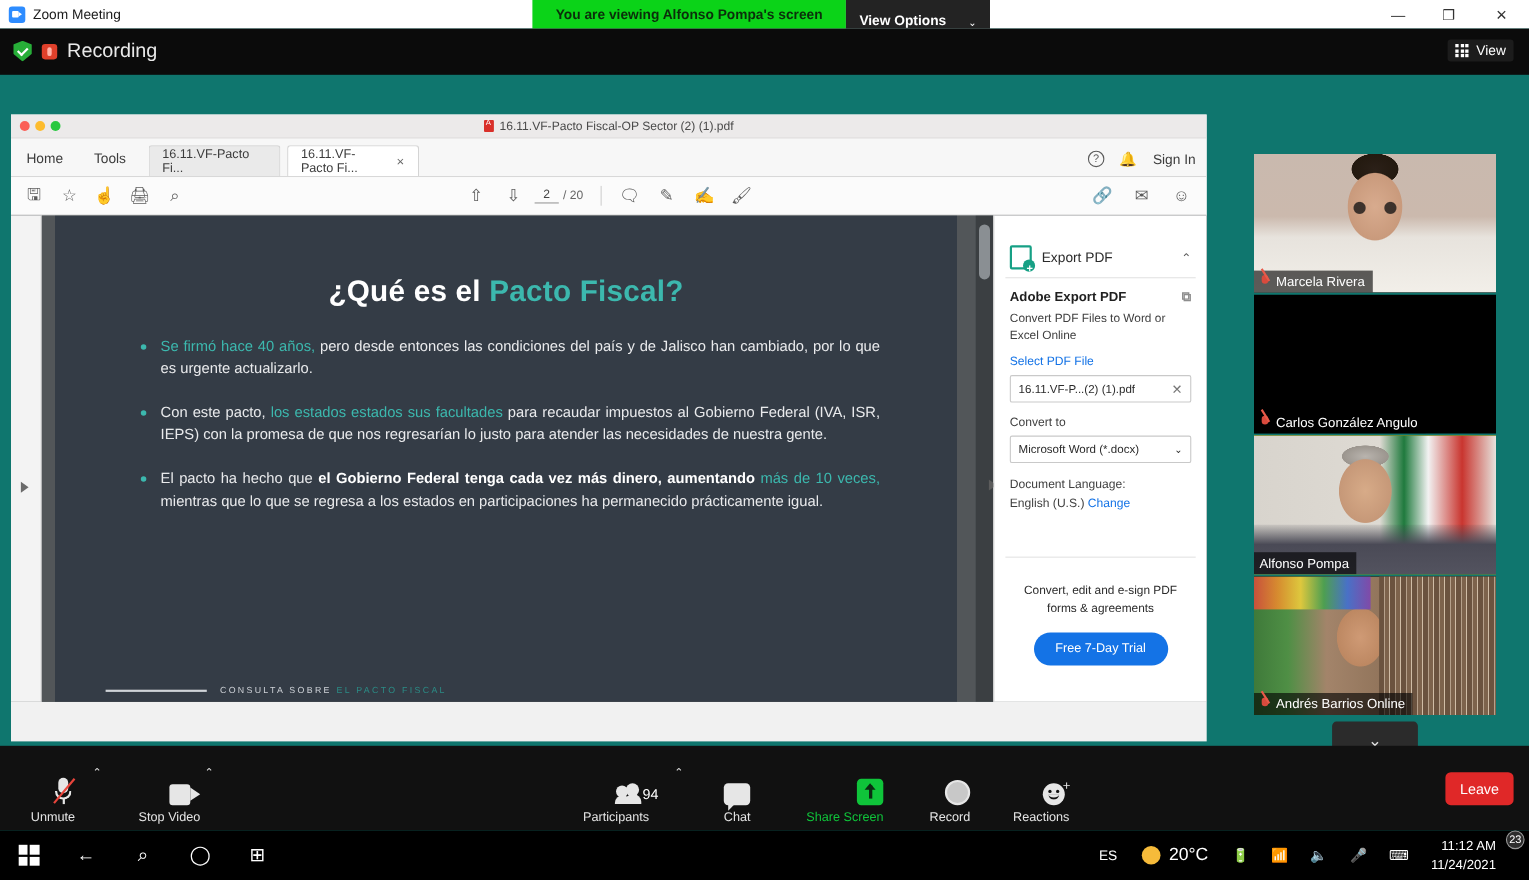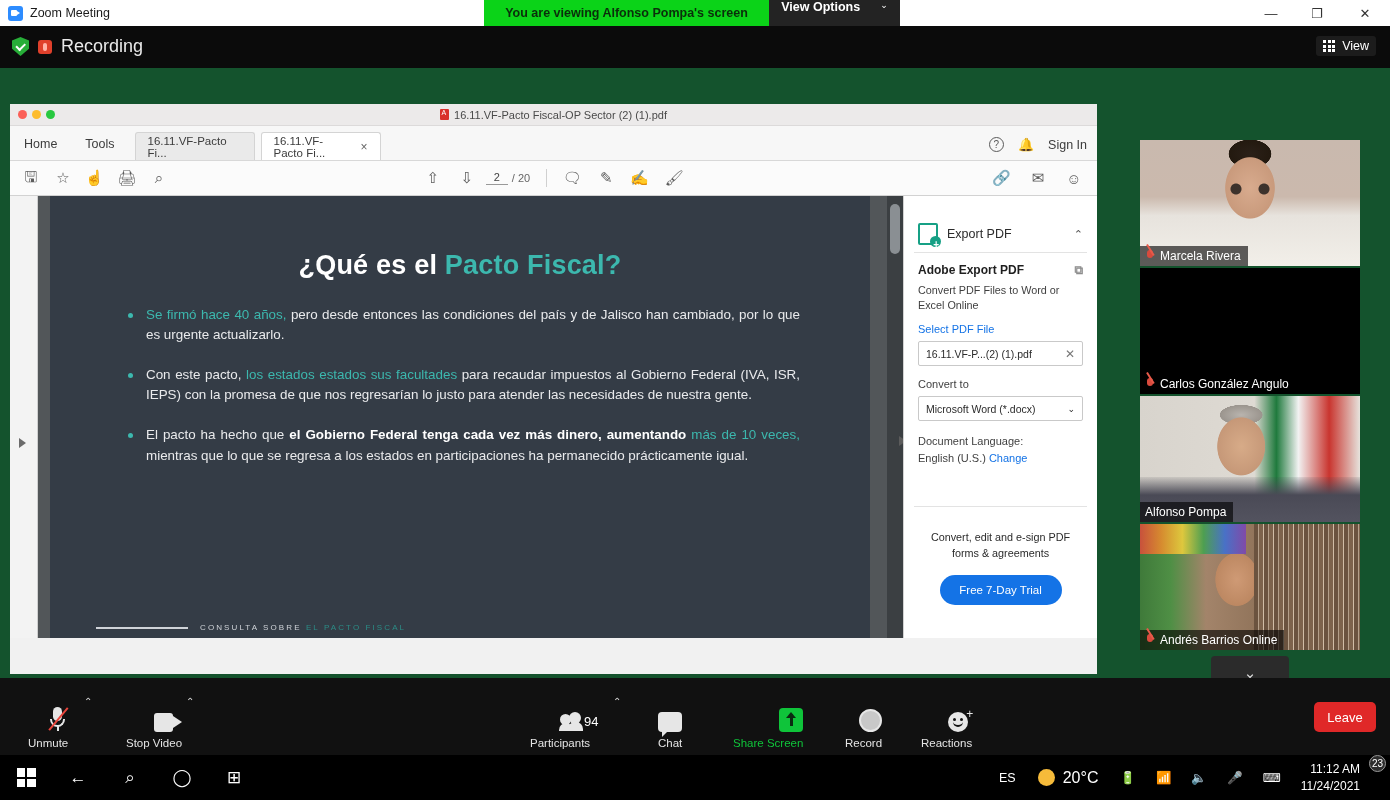"Zoom Meeting" #app { background: #14532d -> #0f766e }
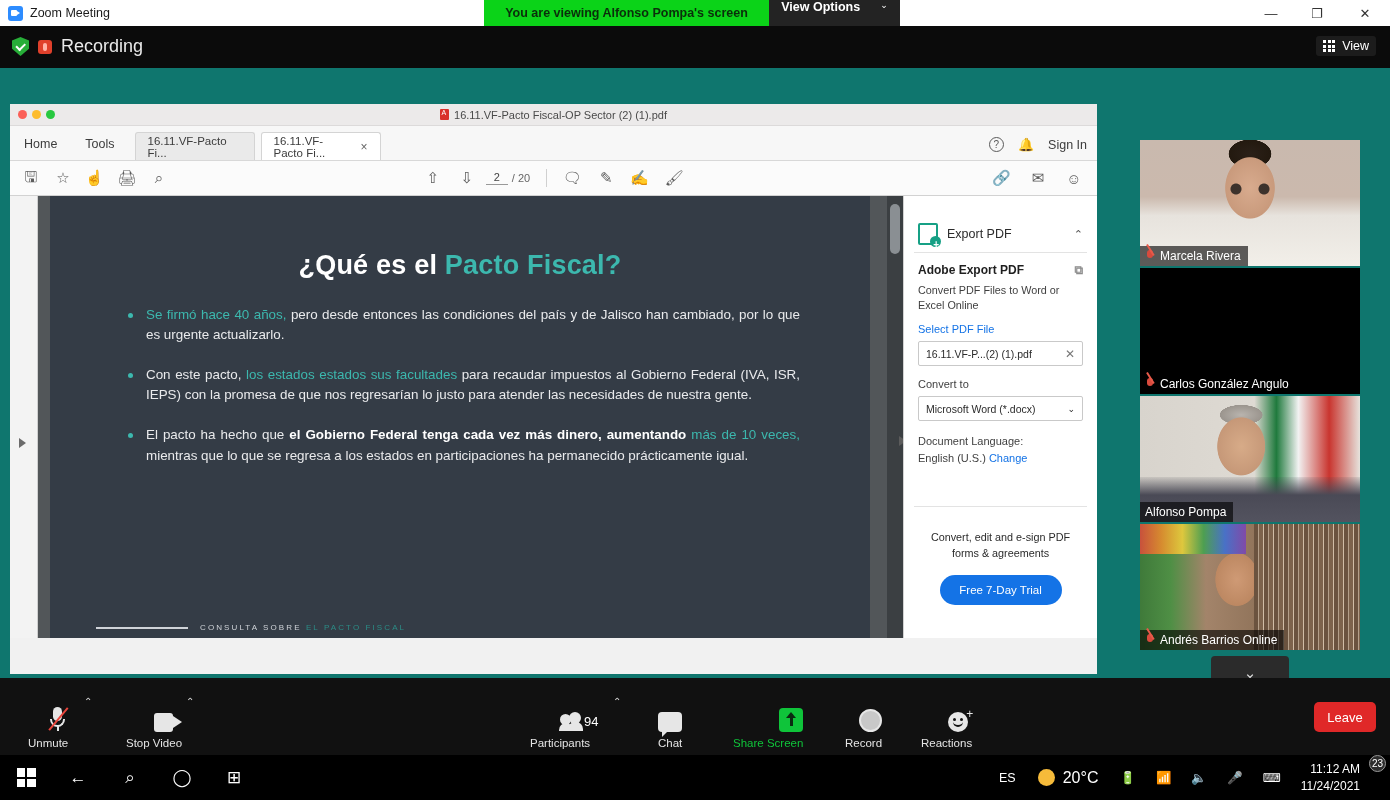"View Options" .view-options { align-items: flex-start -> flex-end }
